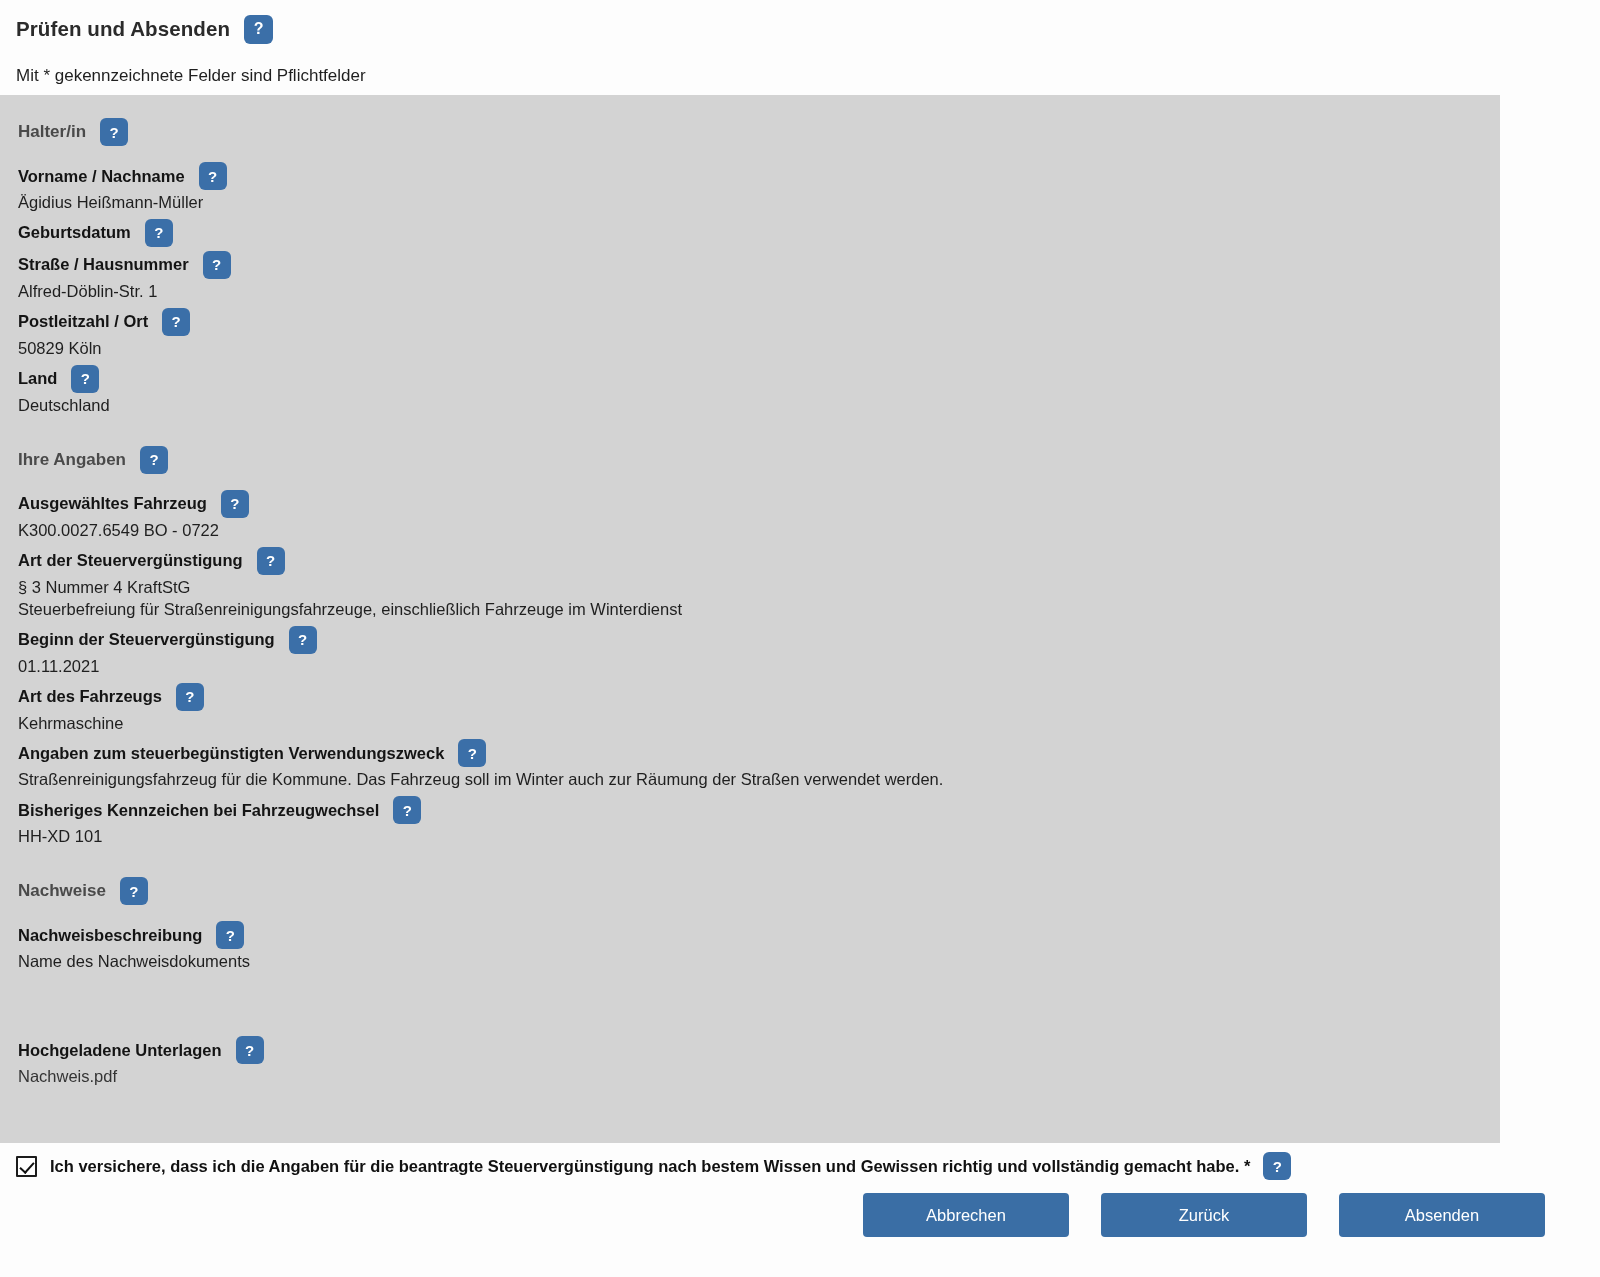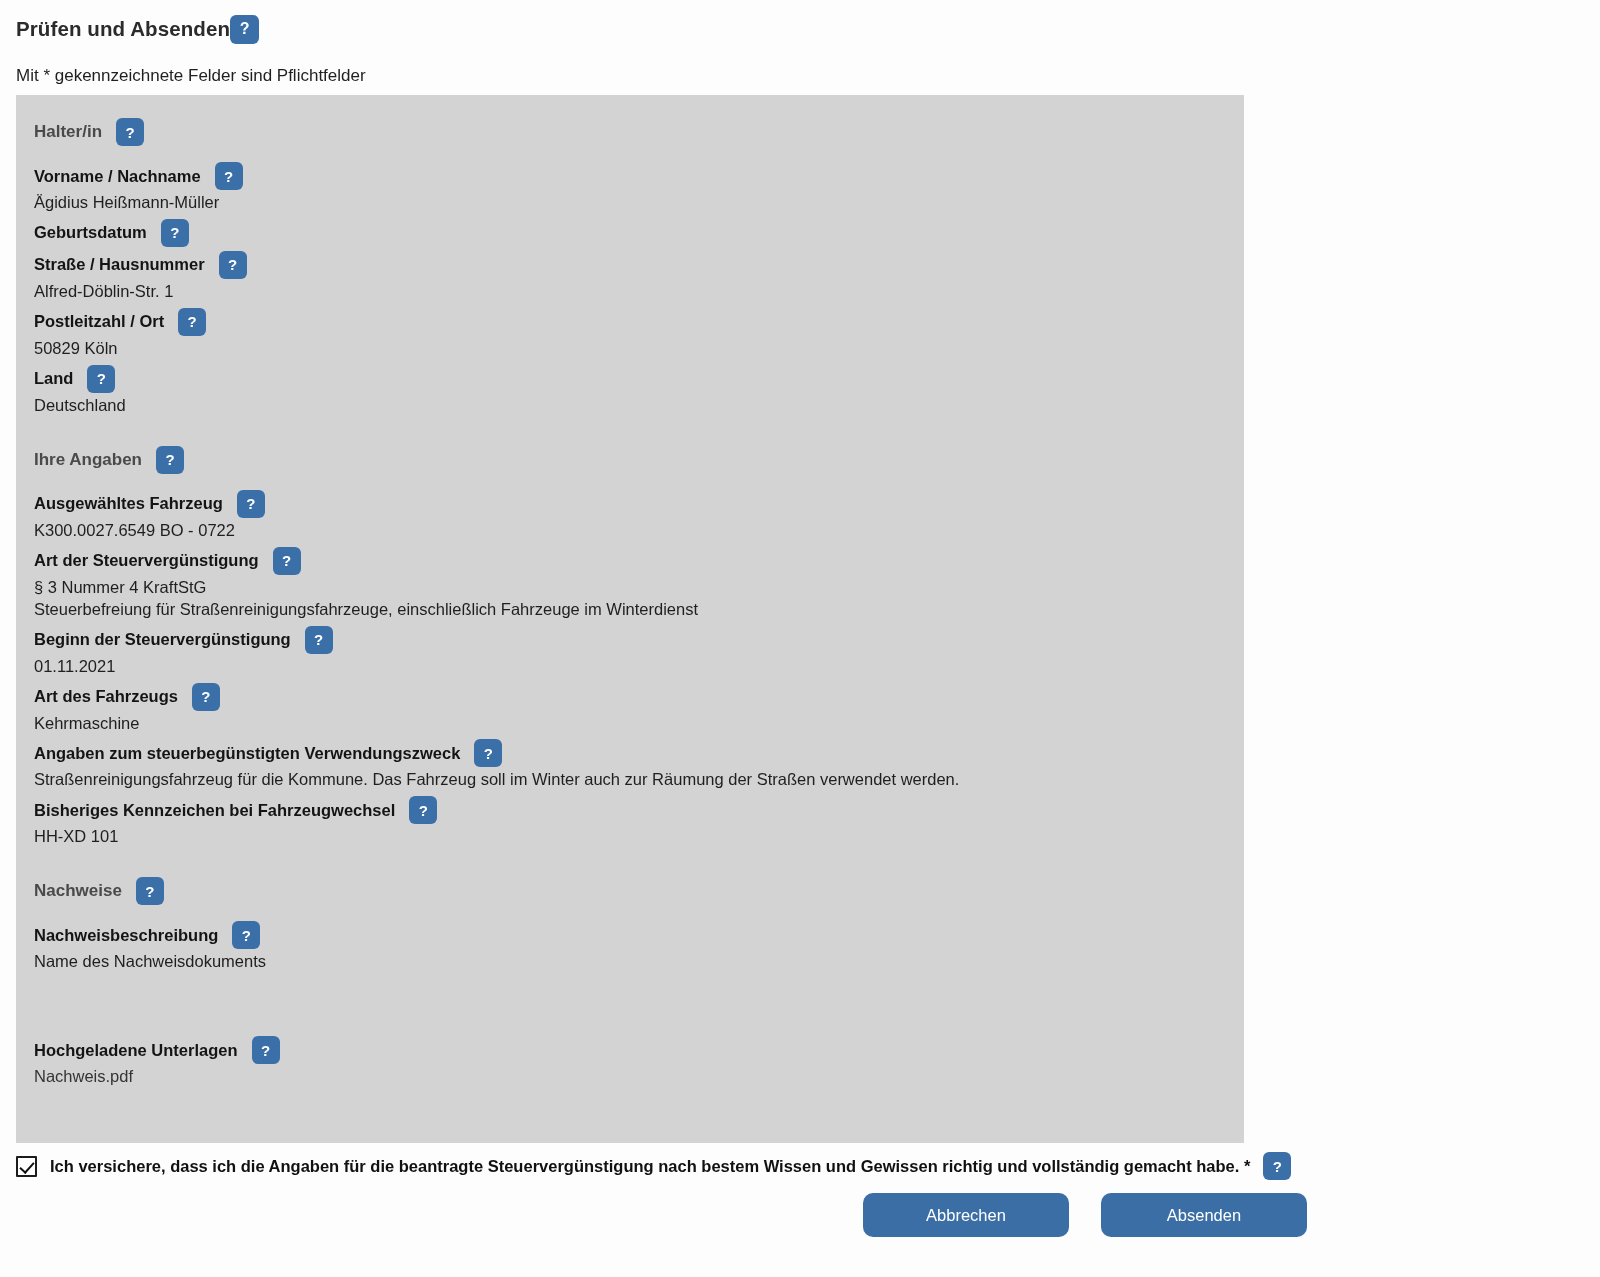"Prüfen und Absenden" .page-head { gap: none -> 14px }
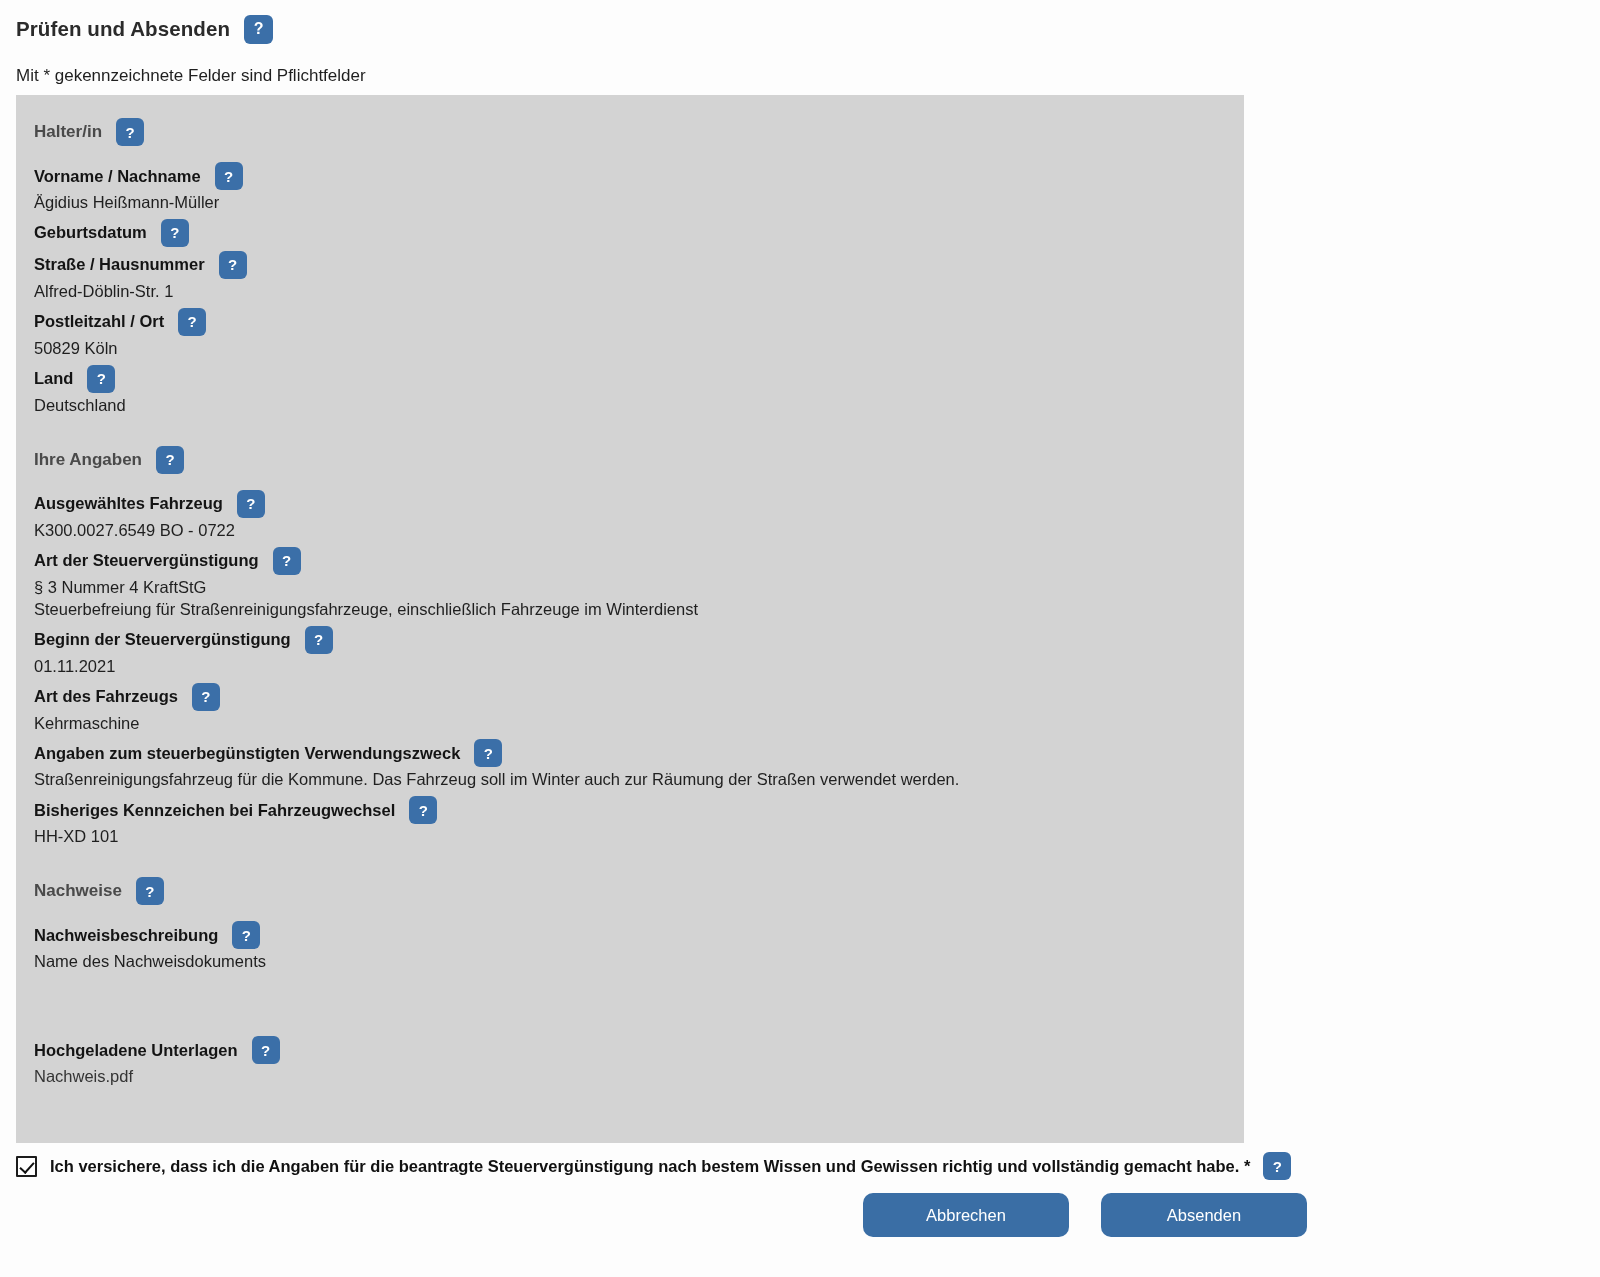"Halter/in" .summary-panel { left: 16px -> 0; width: 1228px -> 1500px }
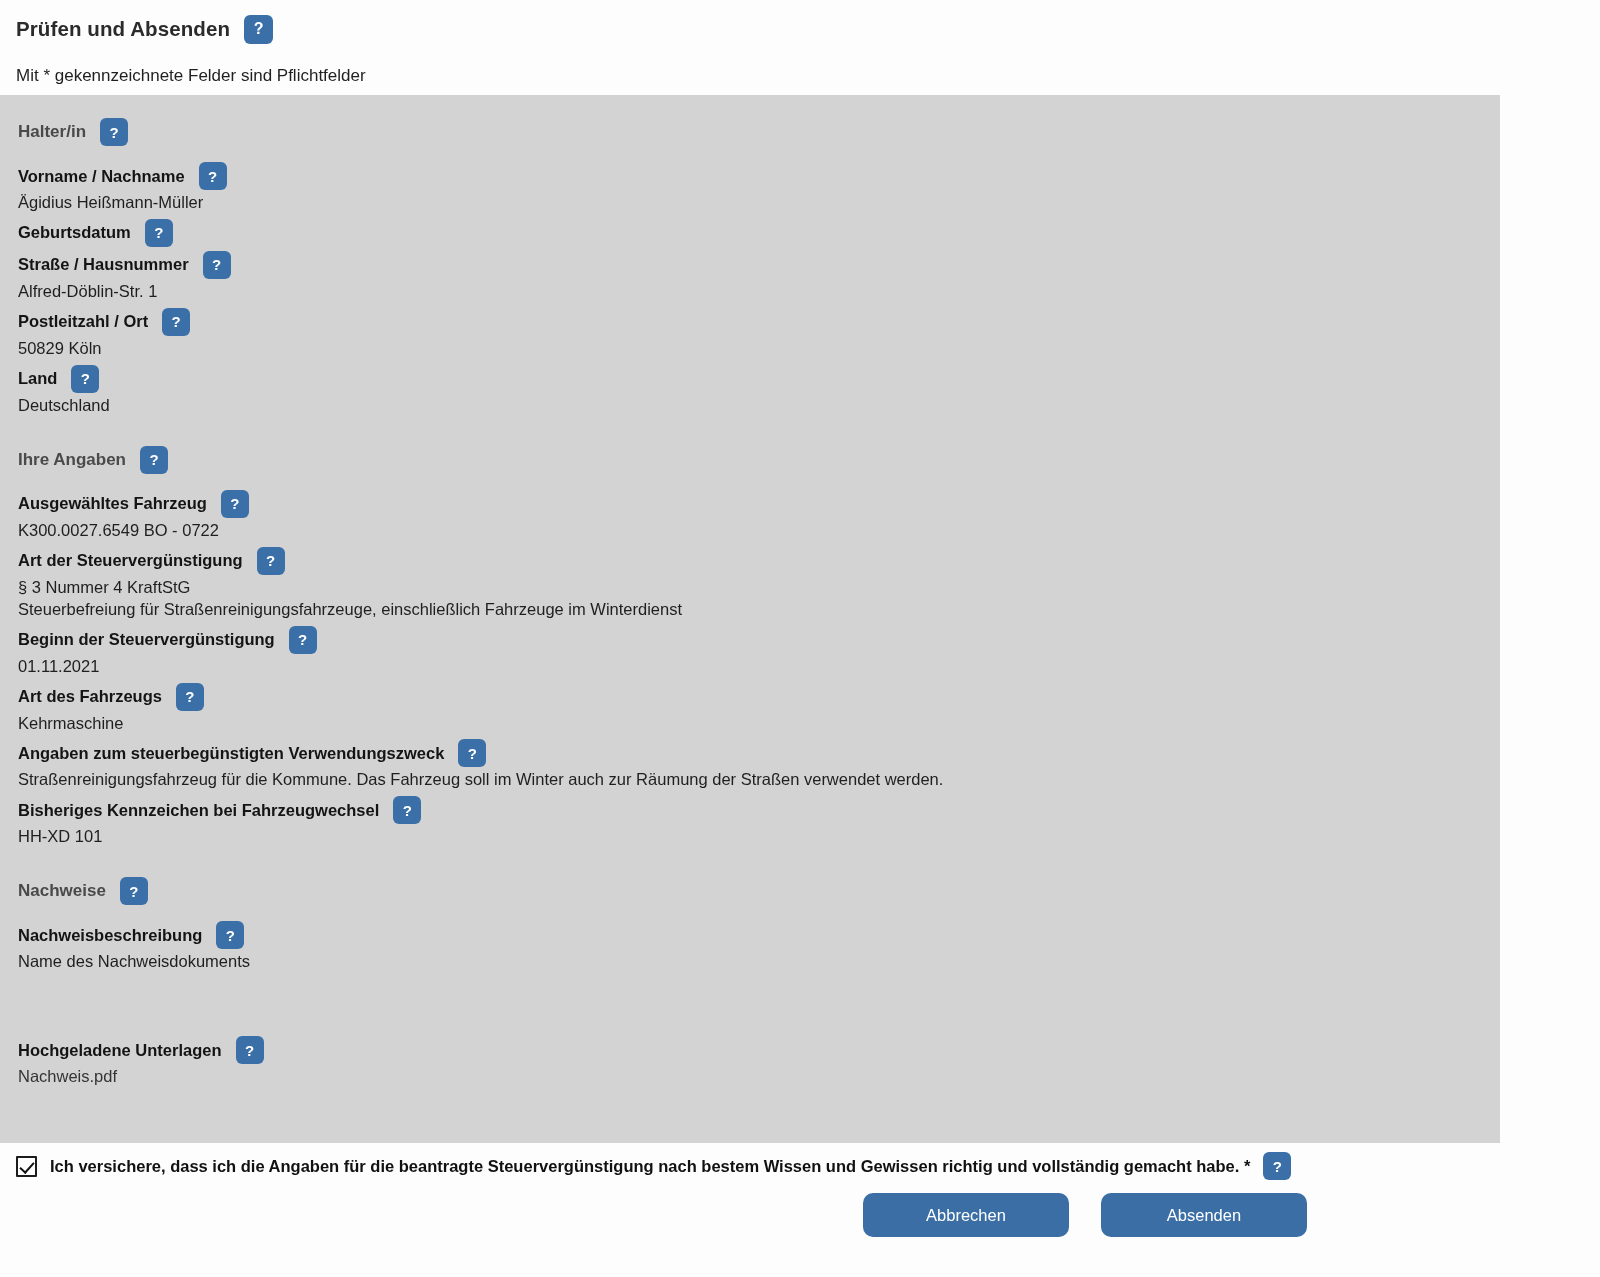"Abbrechen" .btn { border-radius: 10px -> 4px }
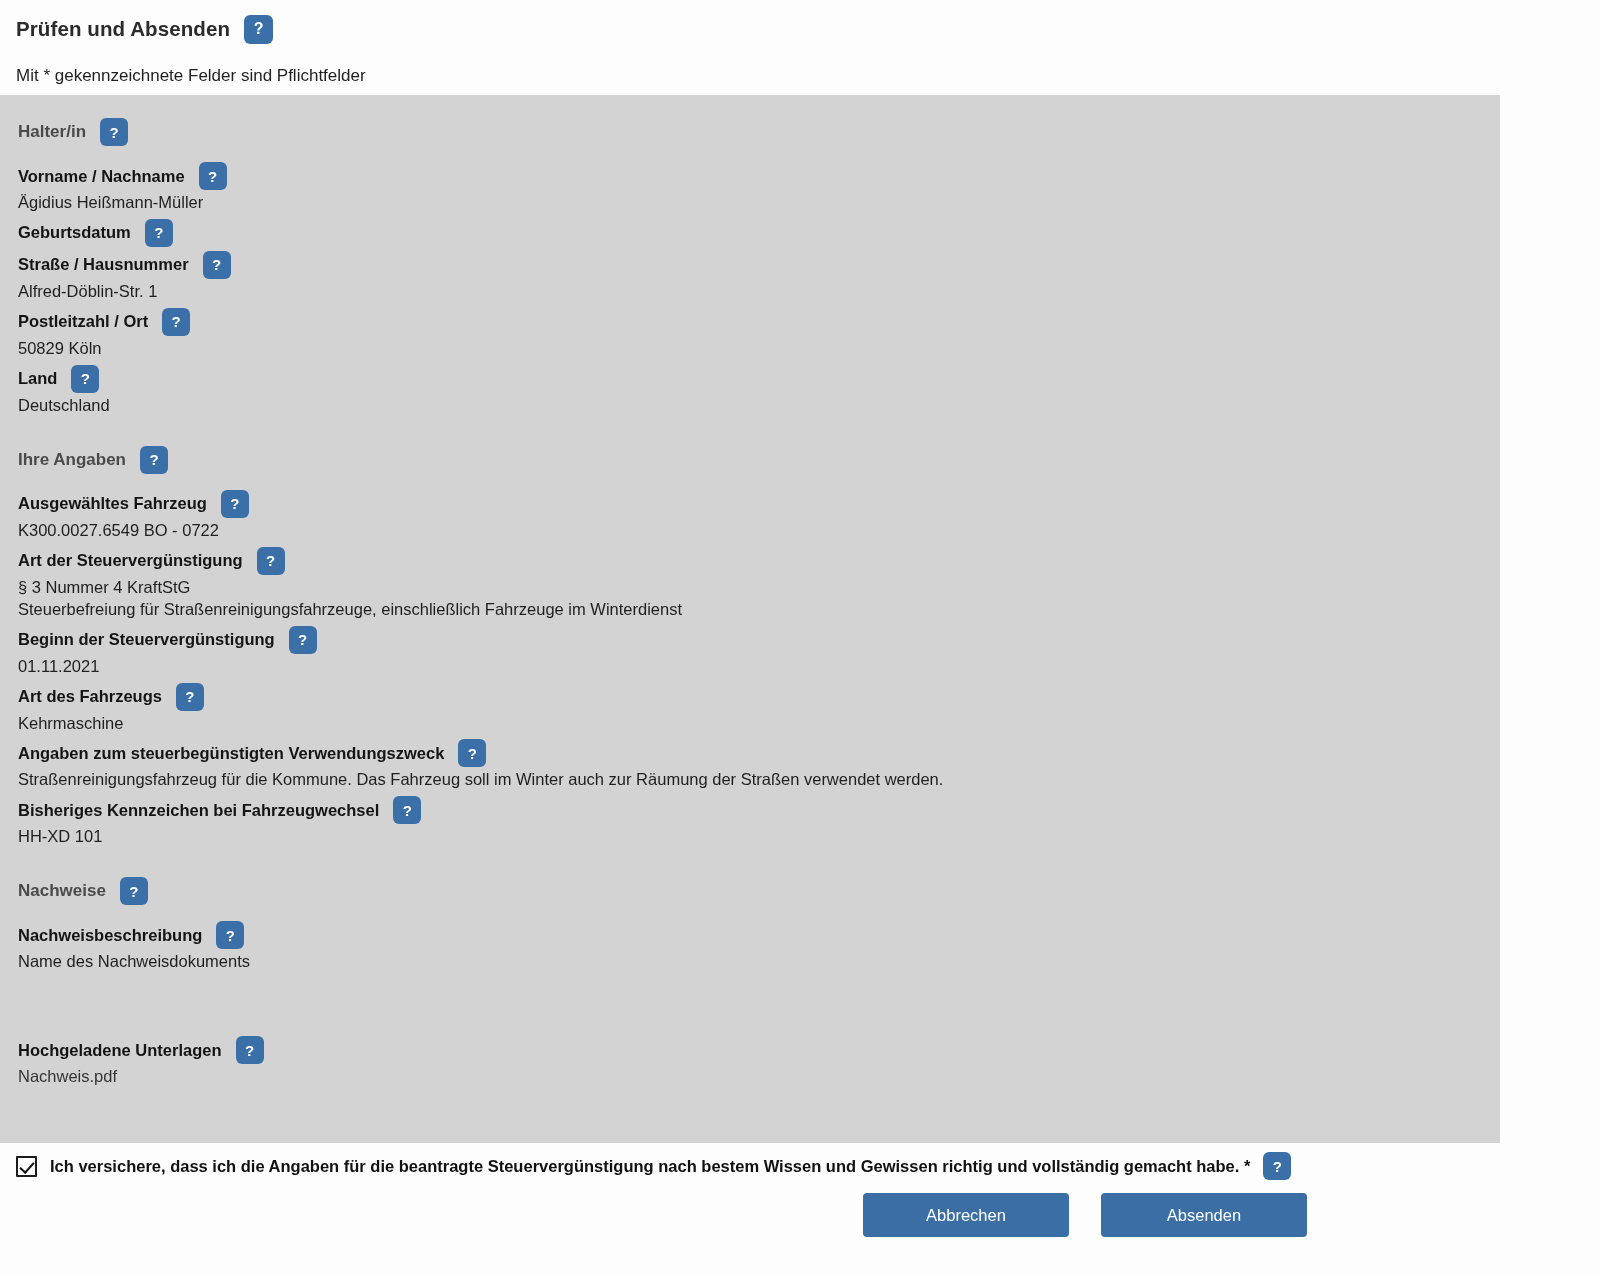"Zurück" button.btn { html: none -> <button>Zurück</button> }
